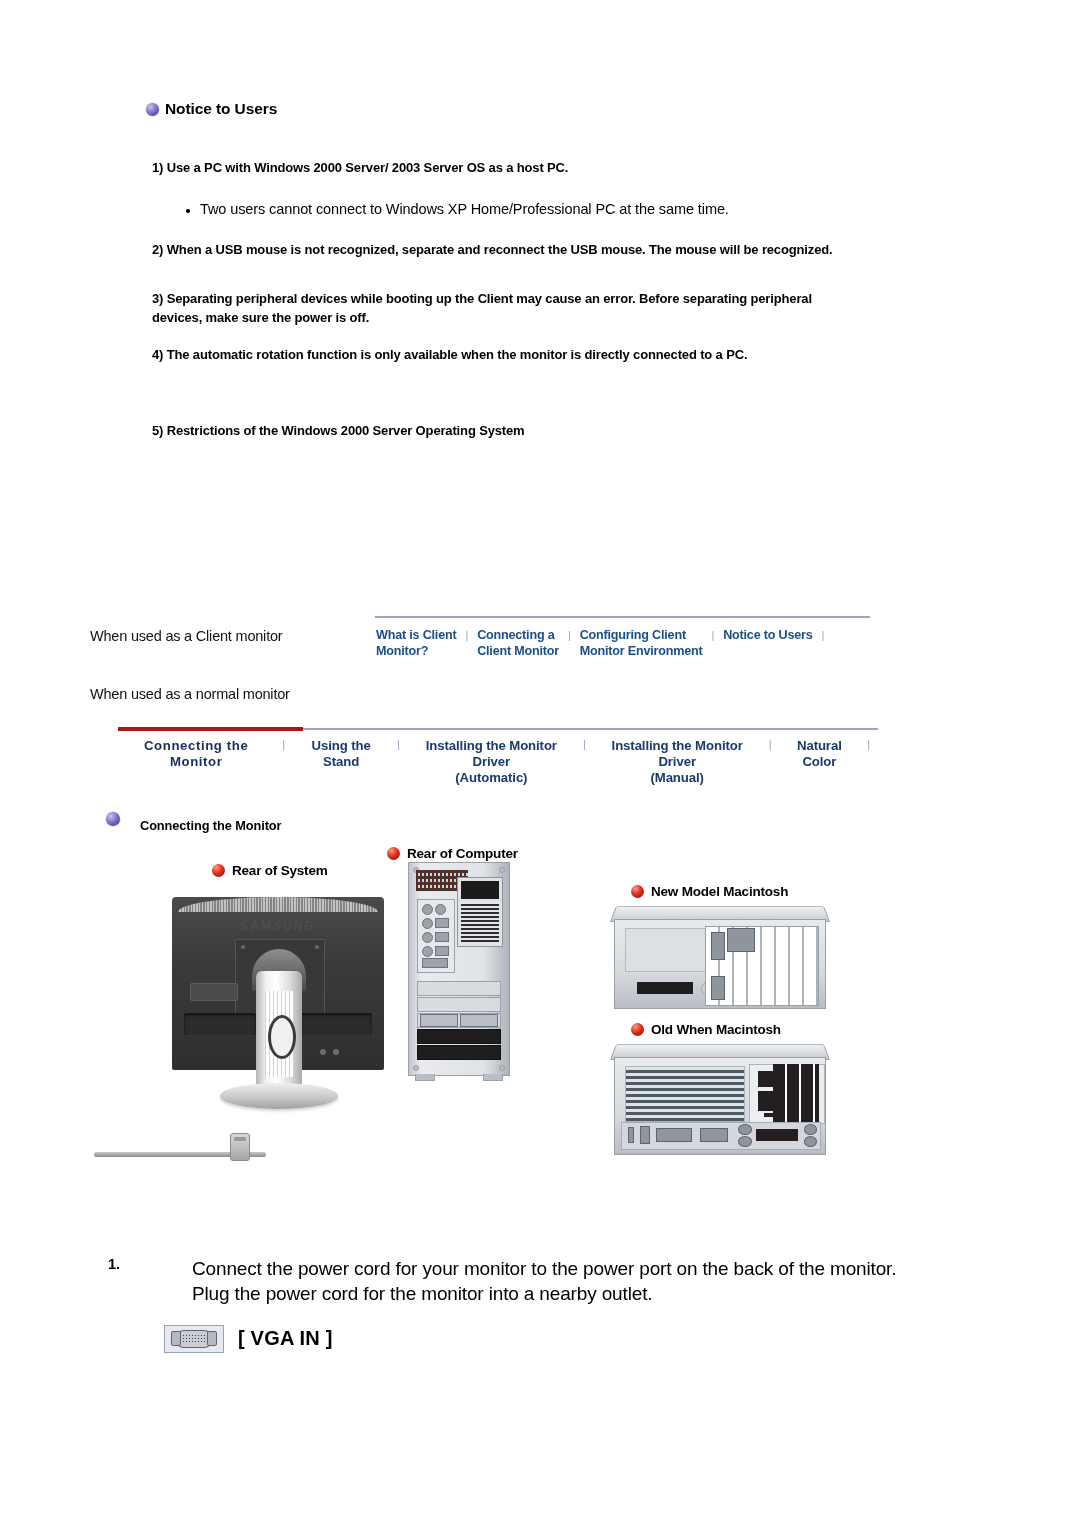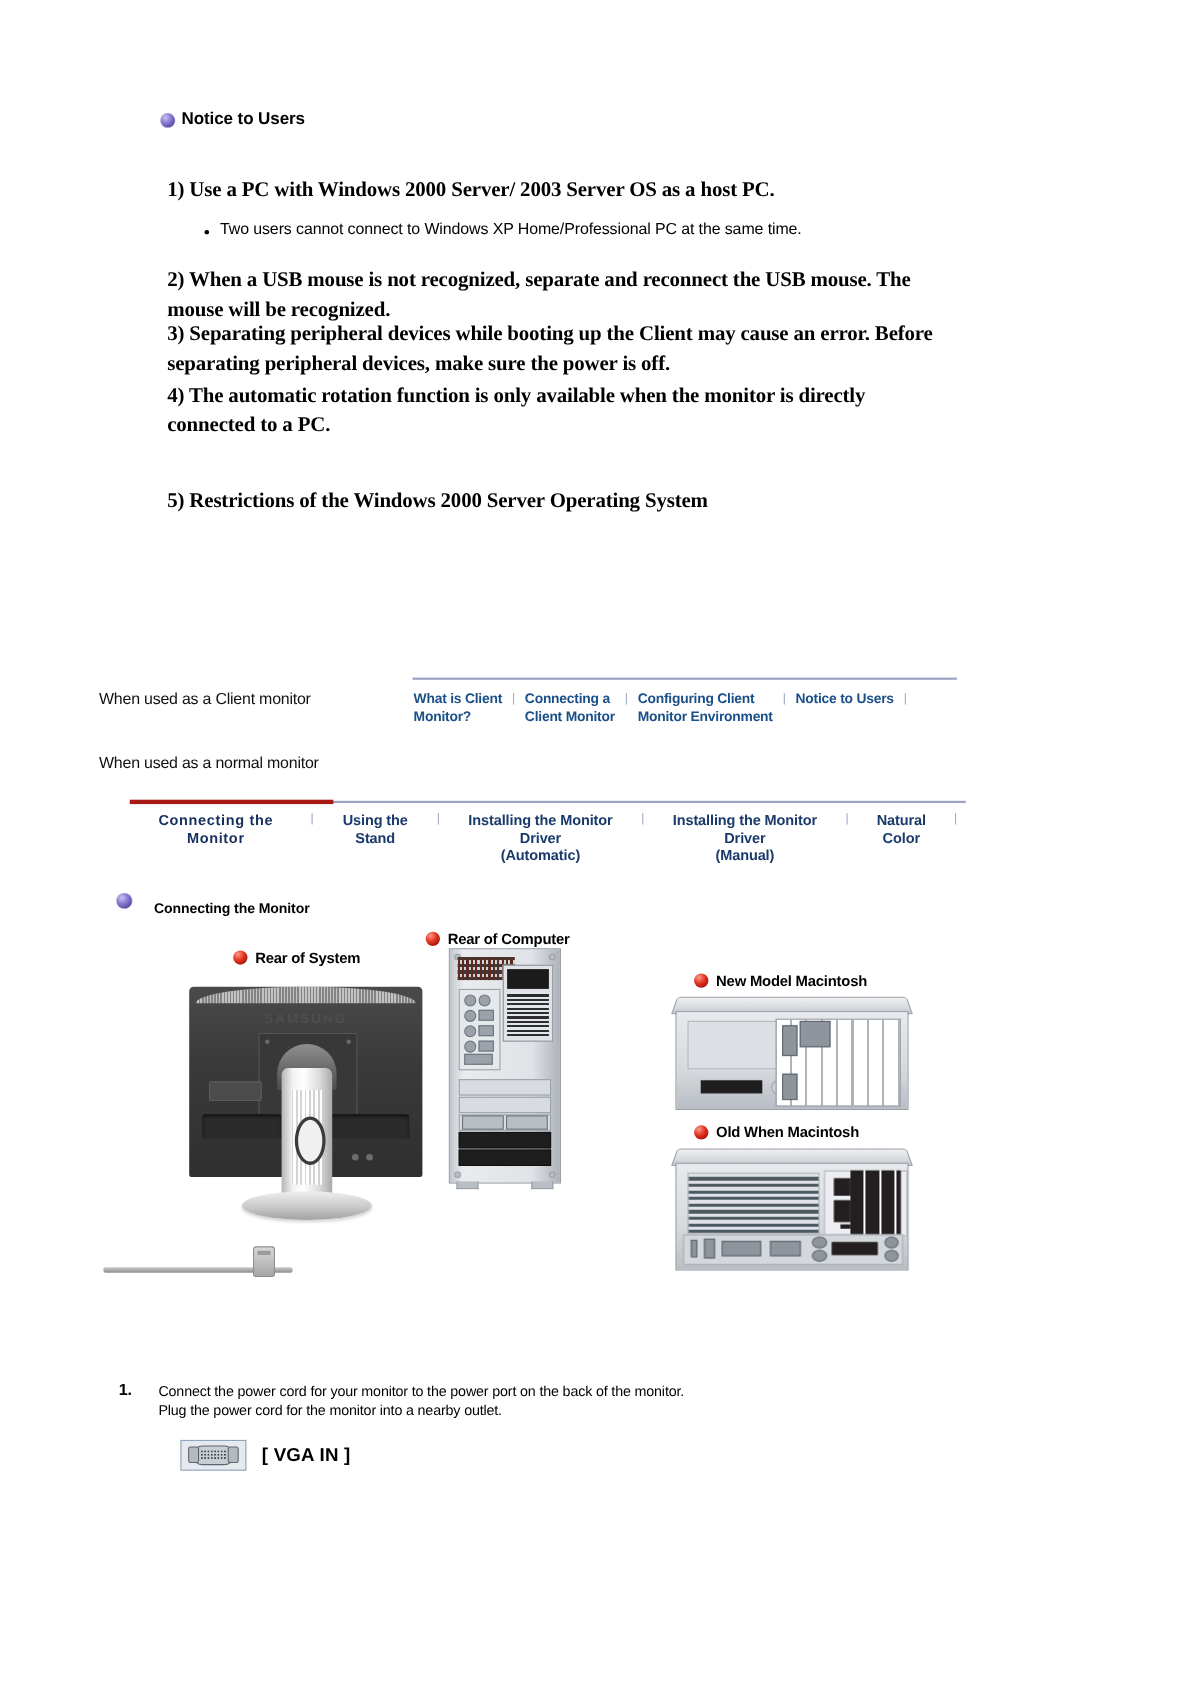"1) Use a PC with" .num-item { font-family: Liberation Serif, serif -> none; font-size: 19px -> 13px }
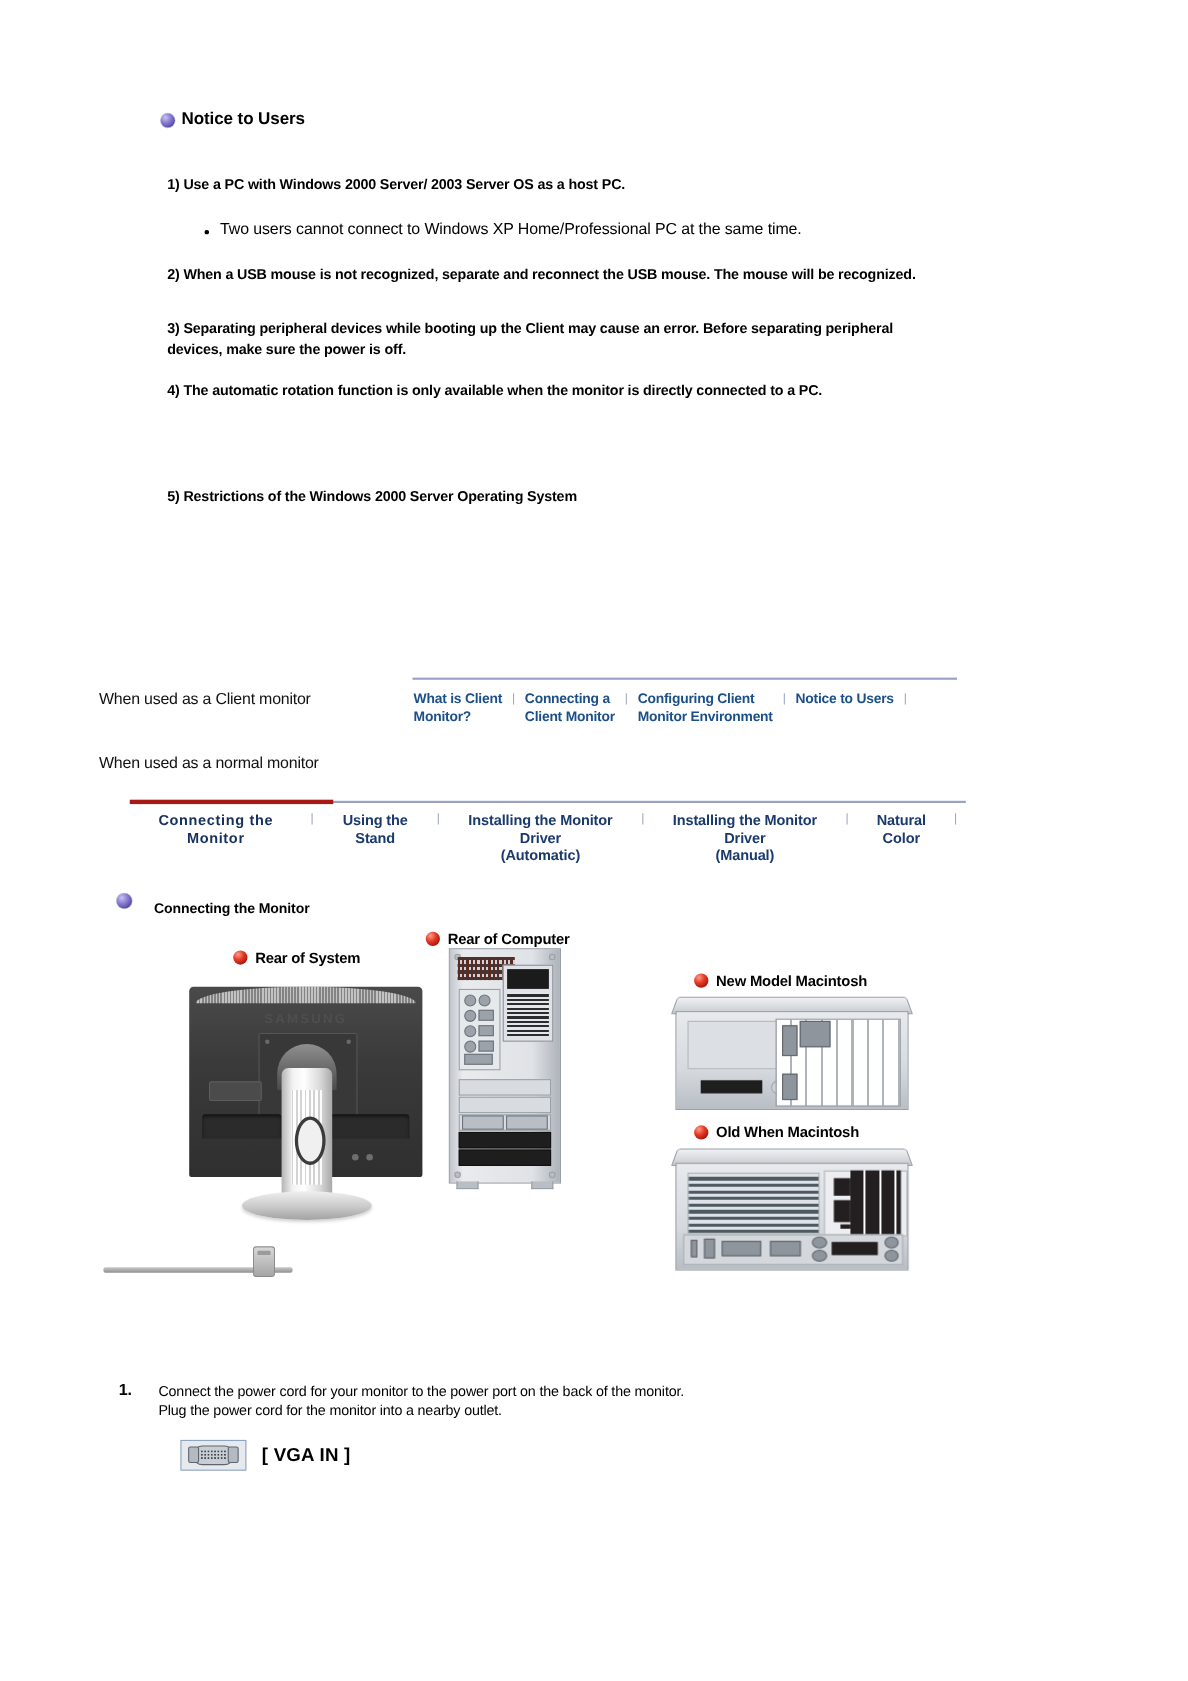"5) Restrictions of the Windows" .n5 { margin-top: 20px -> none }
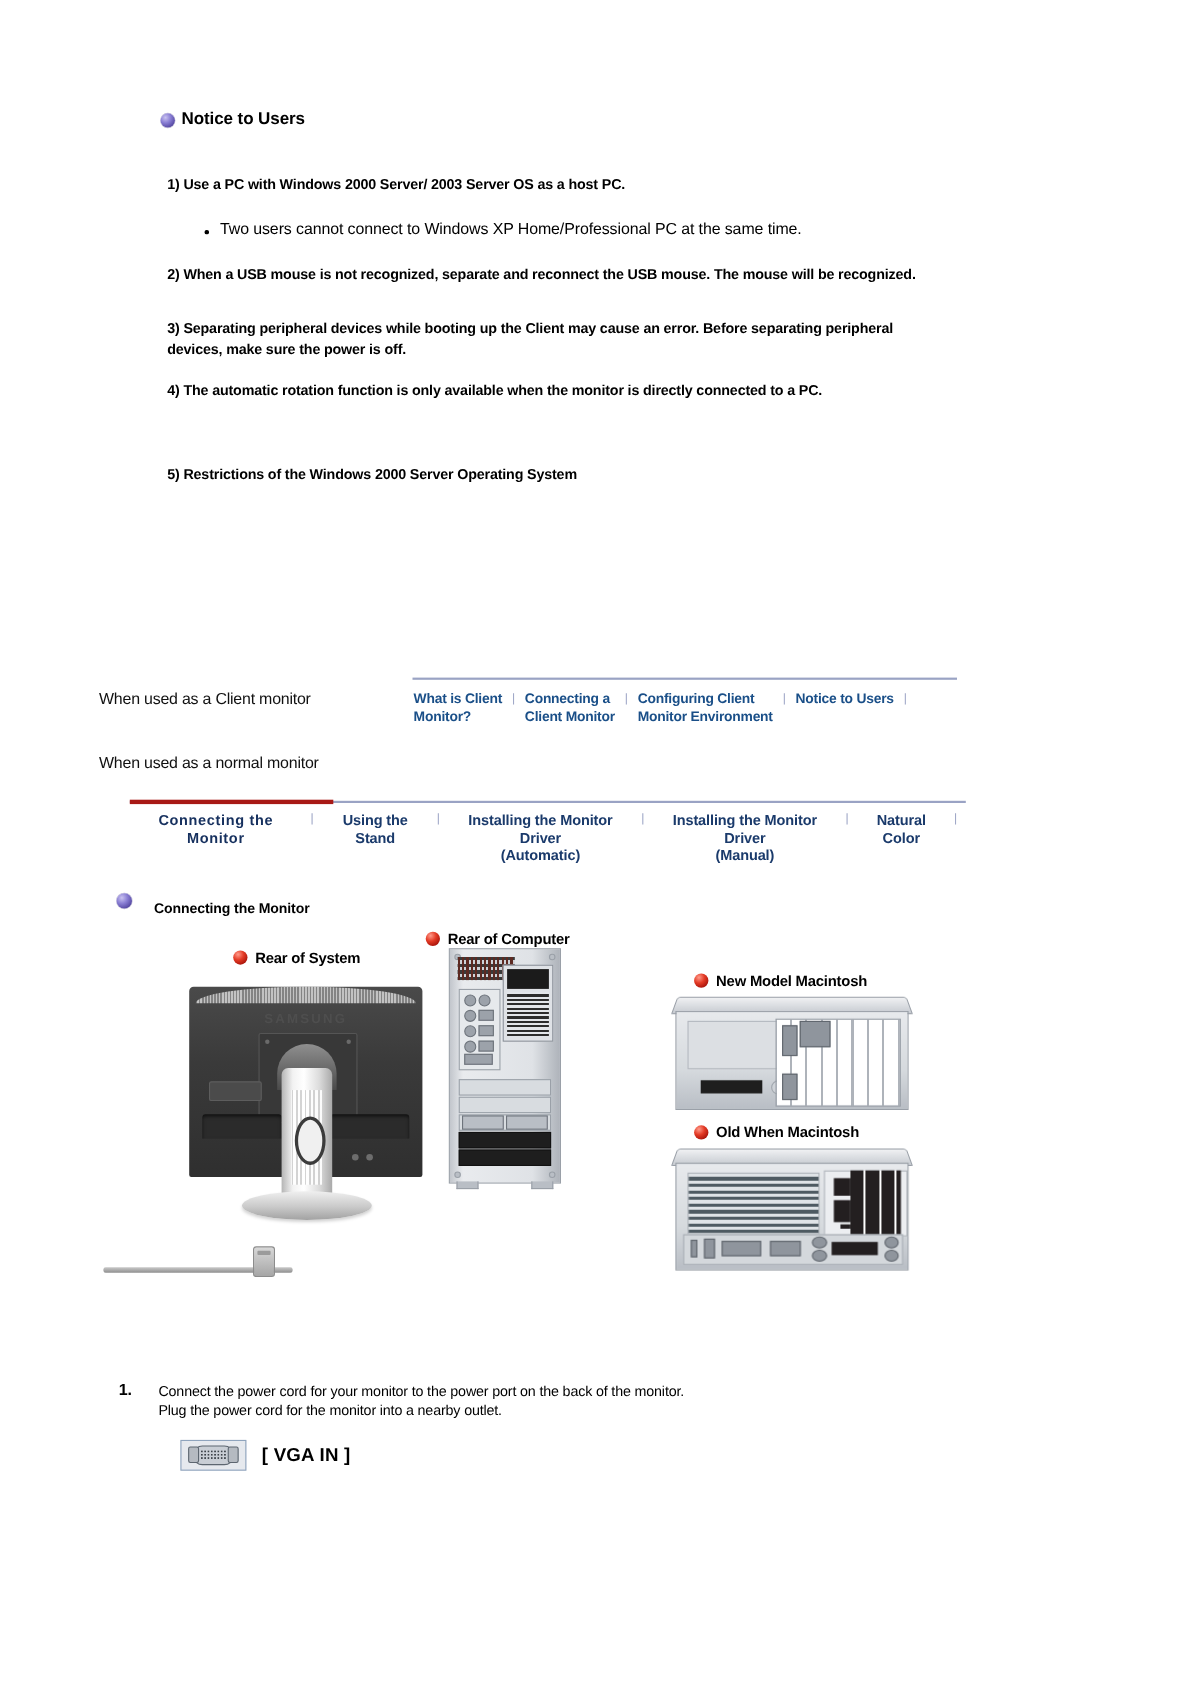"Connect the power cord for" .step-text { font-size: 13px -> 19px; margin-left: 36px -> 84px }
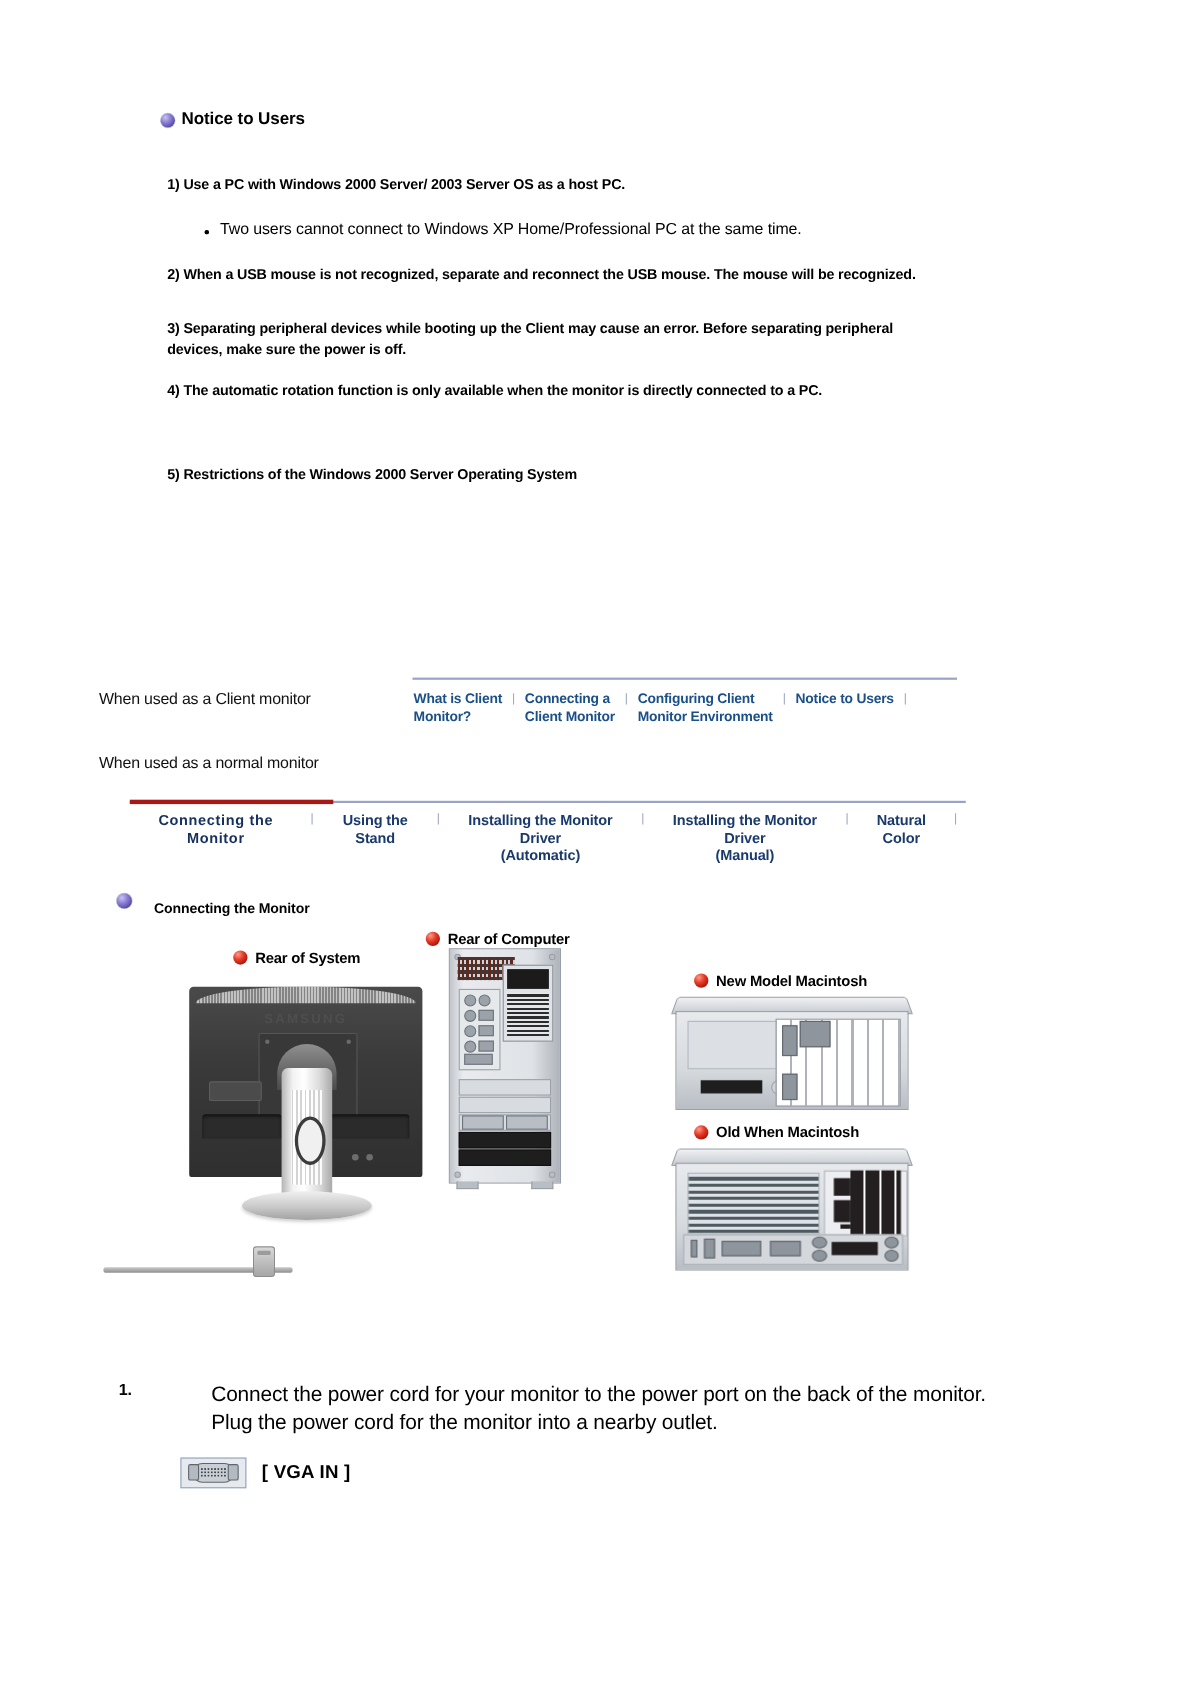"[ VGA IN ]" .vga-label { font-size: 17px -> 20px }
